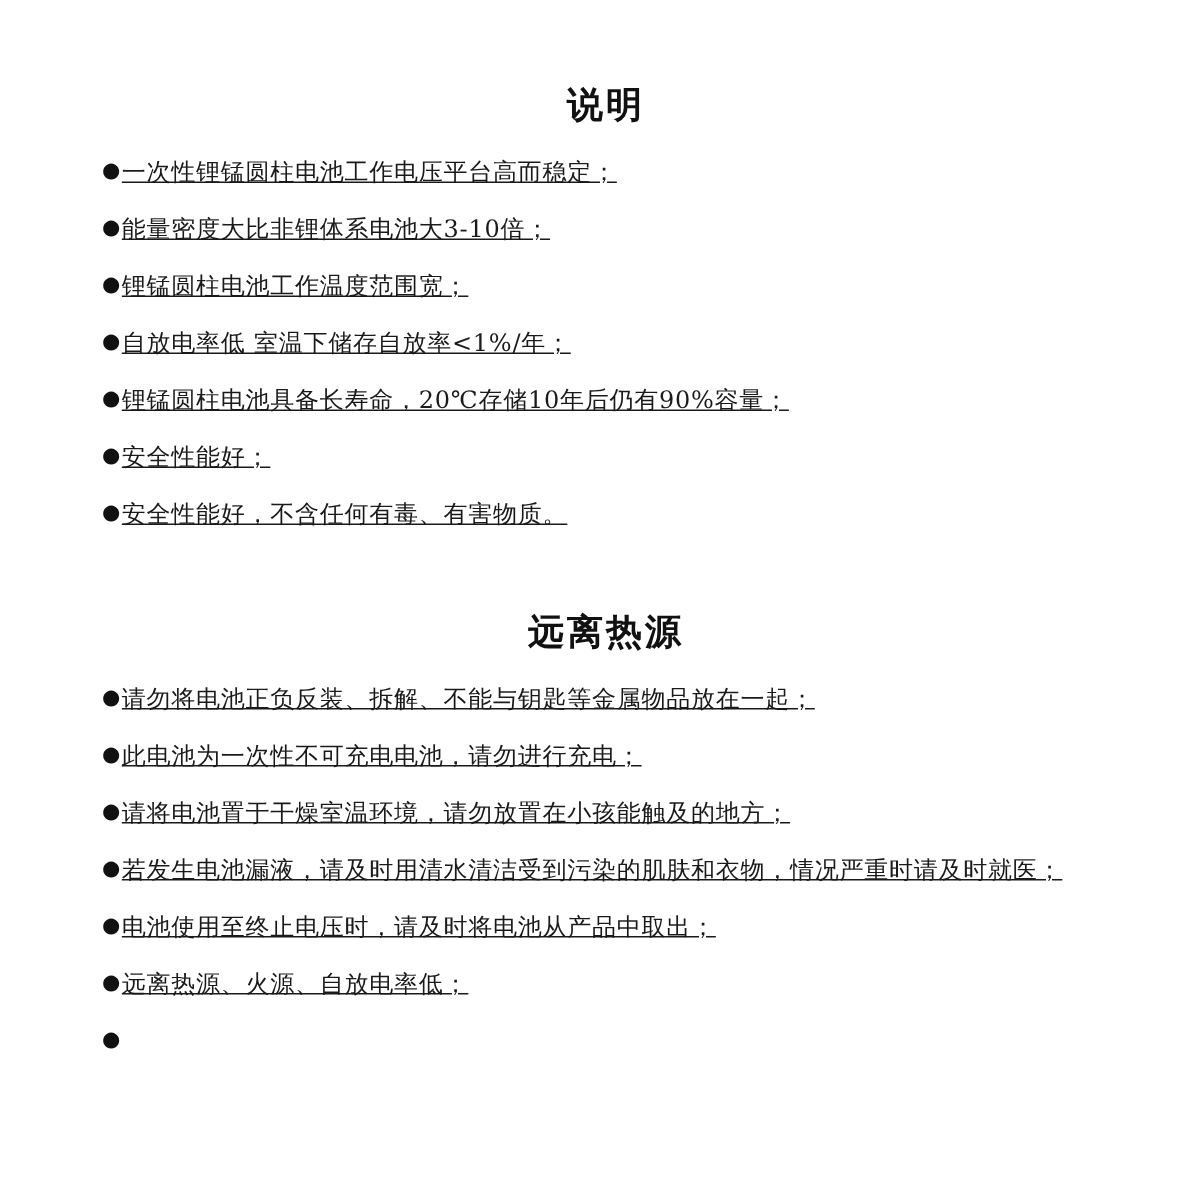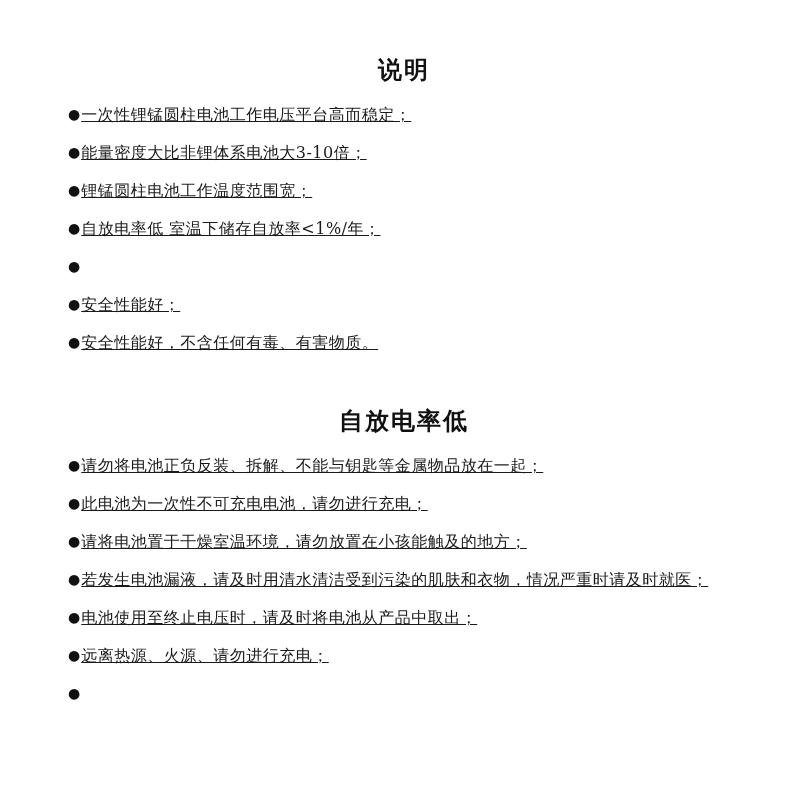"锂锰圆柱电池具备长寿命，20℃存储10年后仍有90%容量；" span.item-text { html: none -> <span>锂锰圆柱电池具备长寿命，20℃存储10年后仍有90%容量；</span> }
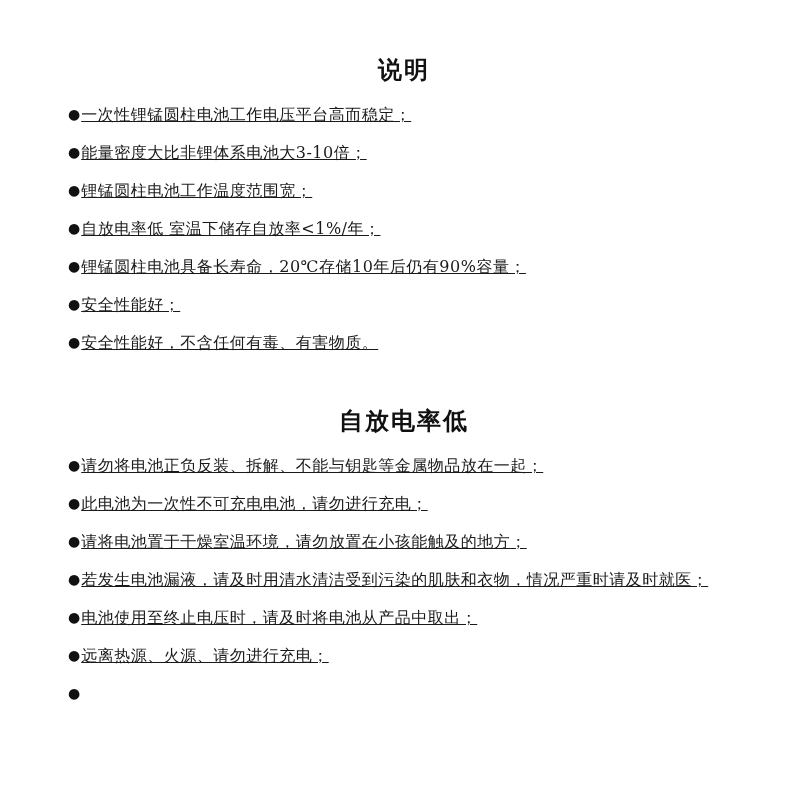"自放电率低" div.section-title { text: 自放电率低 -> 远离热源 }
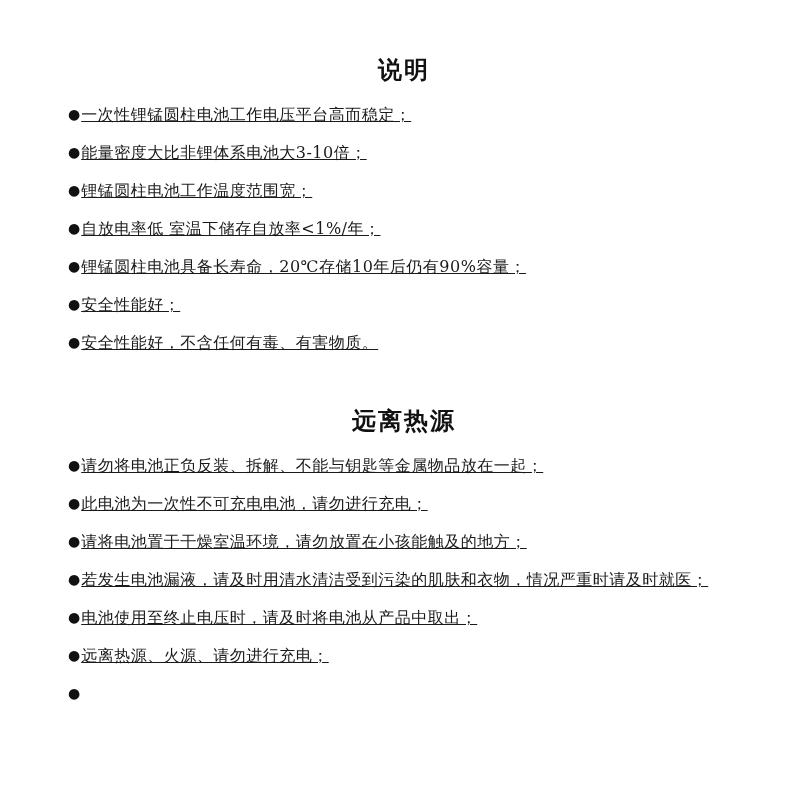"远离热源、火源、请勿进行充电；" span.item-text { text: 请勿进行充电 -> 自放电率低 }
